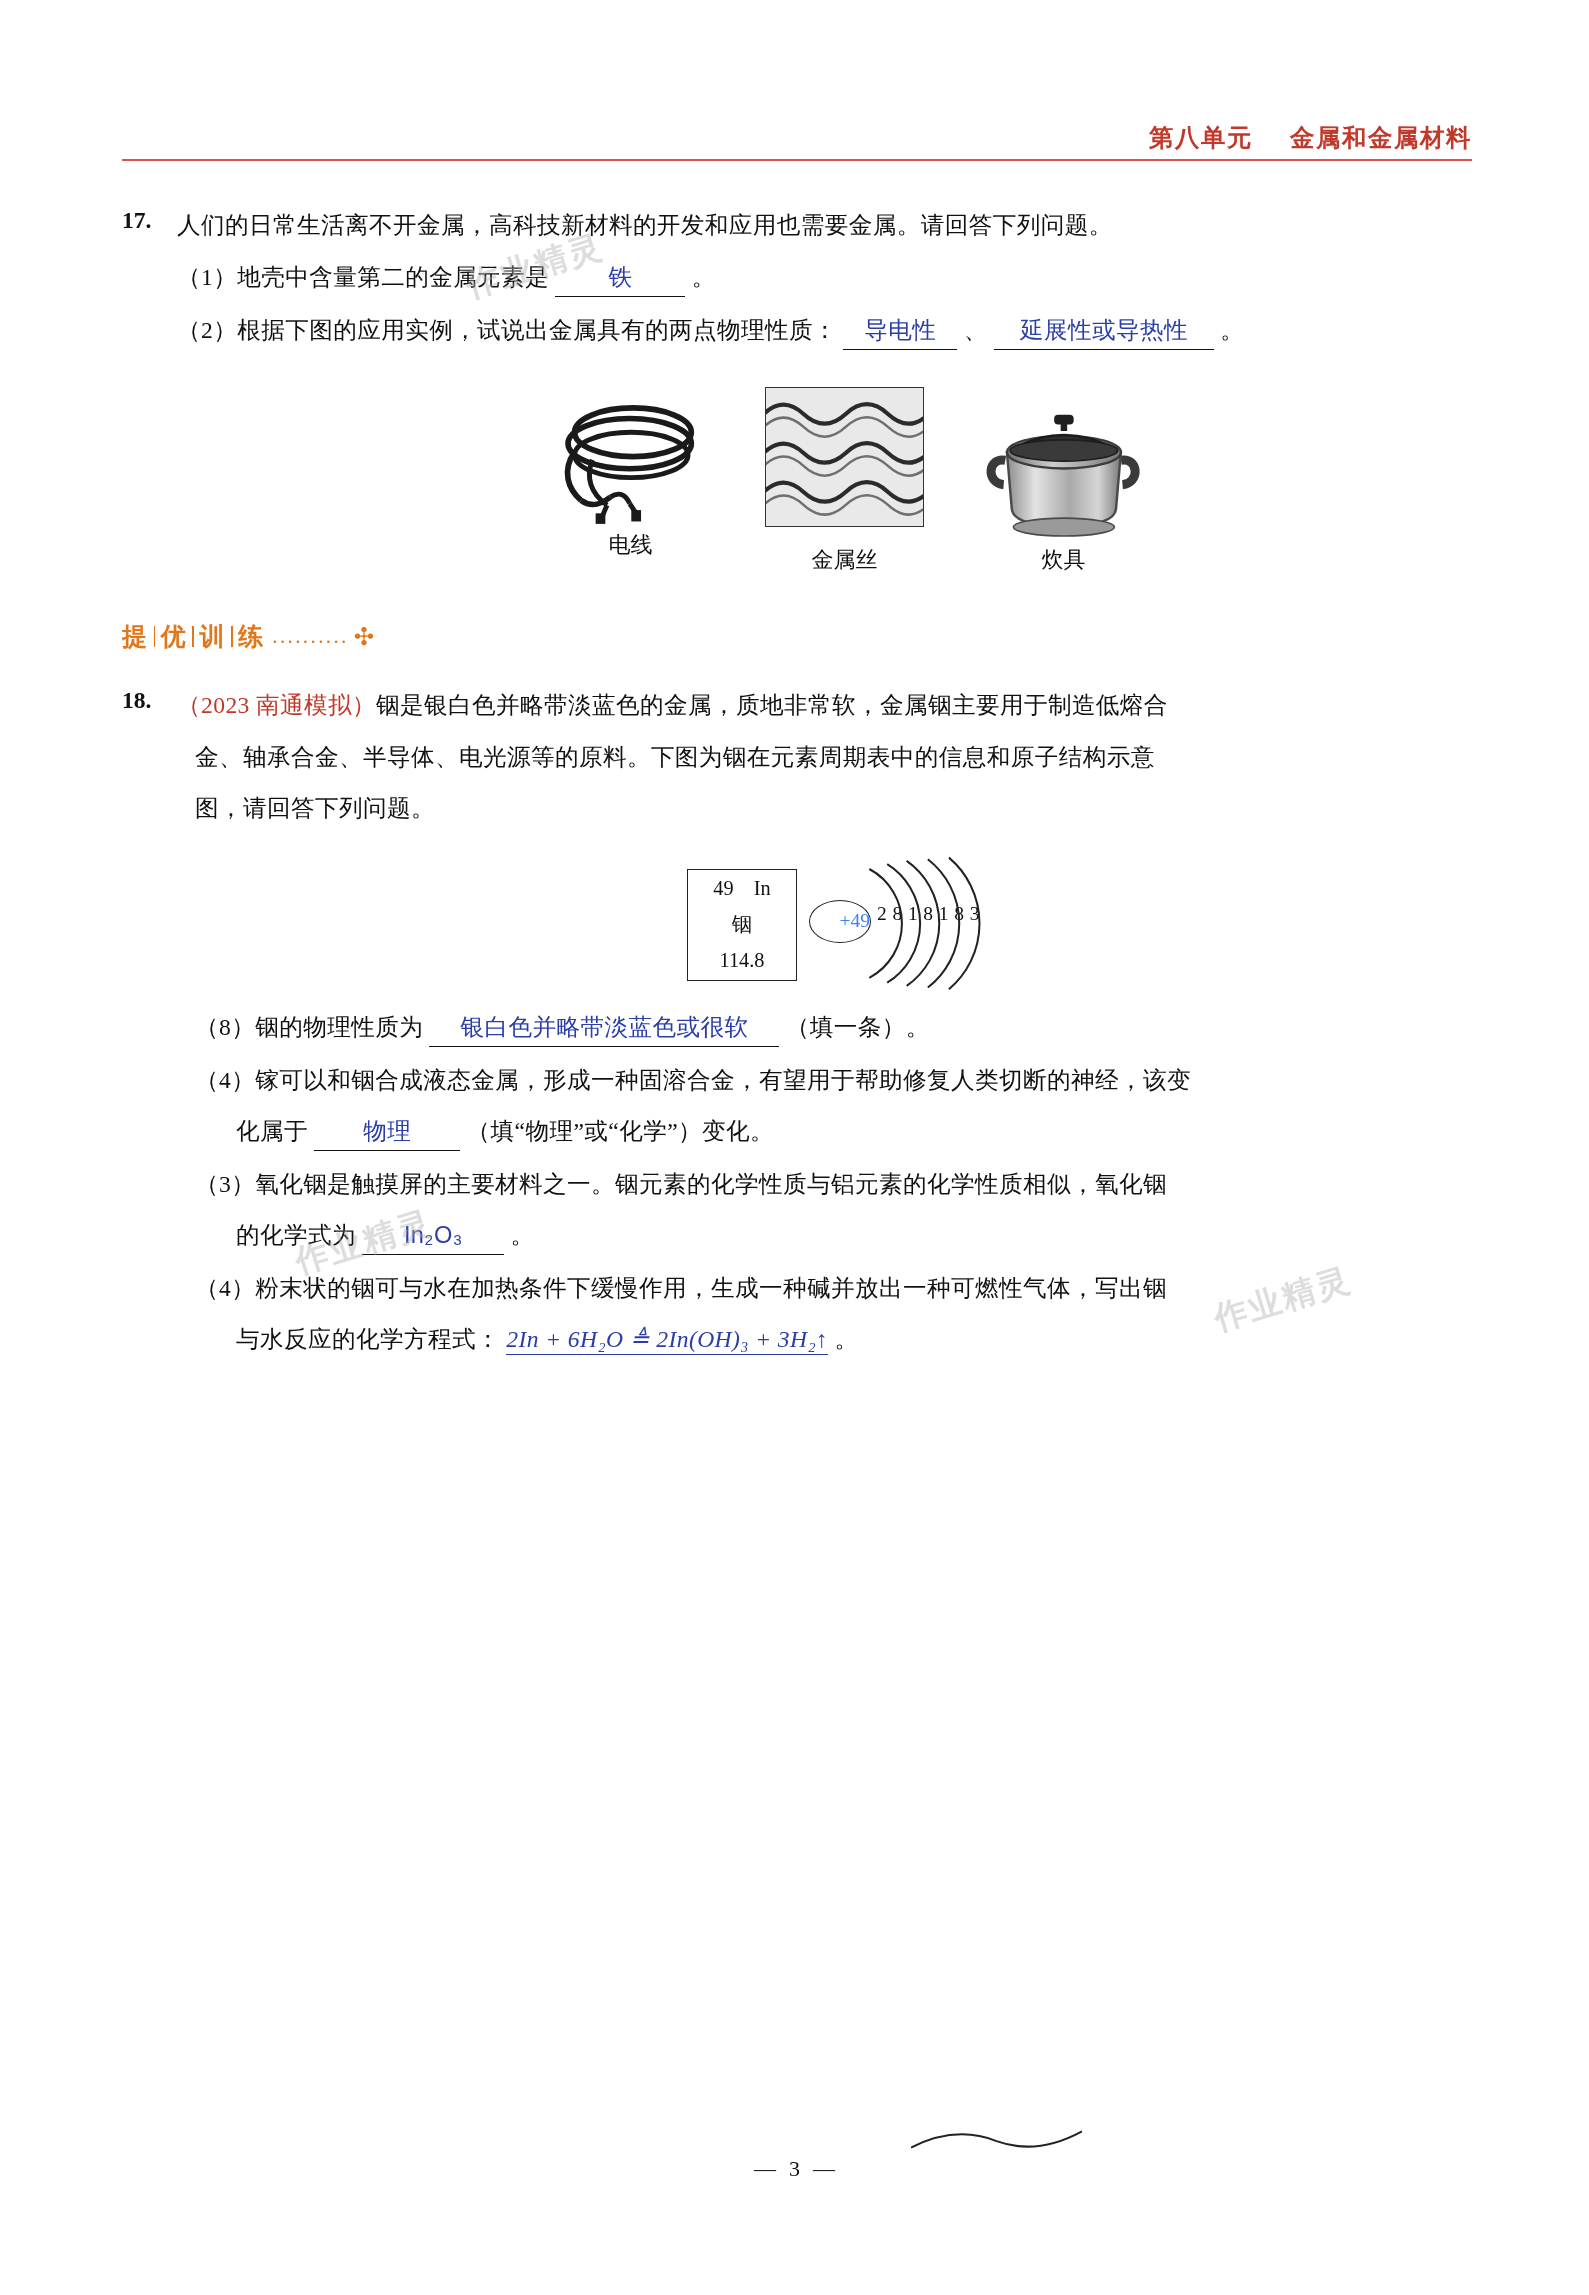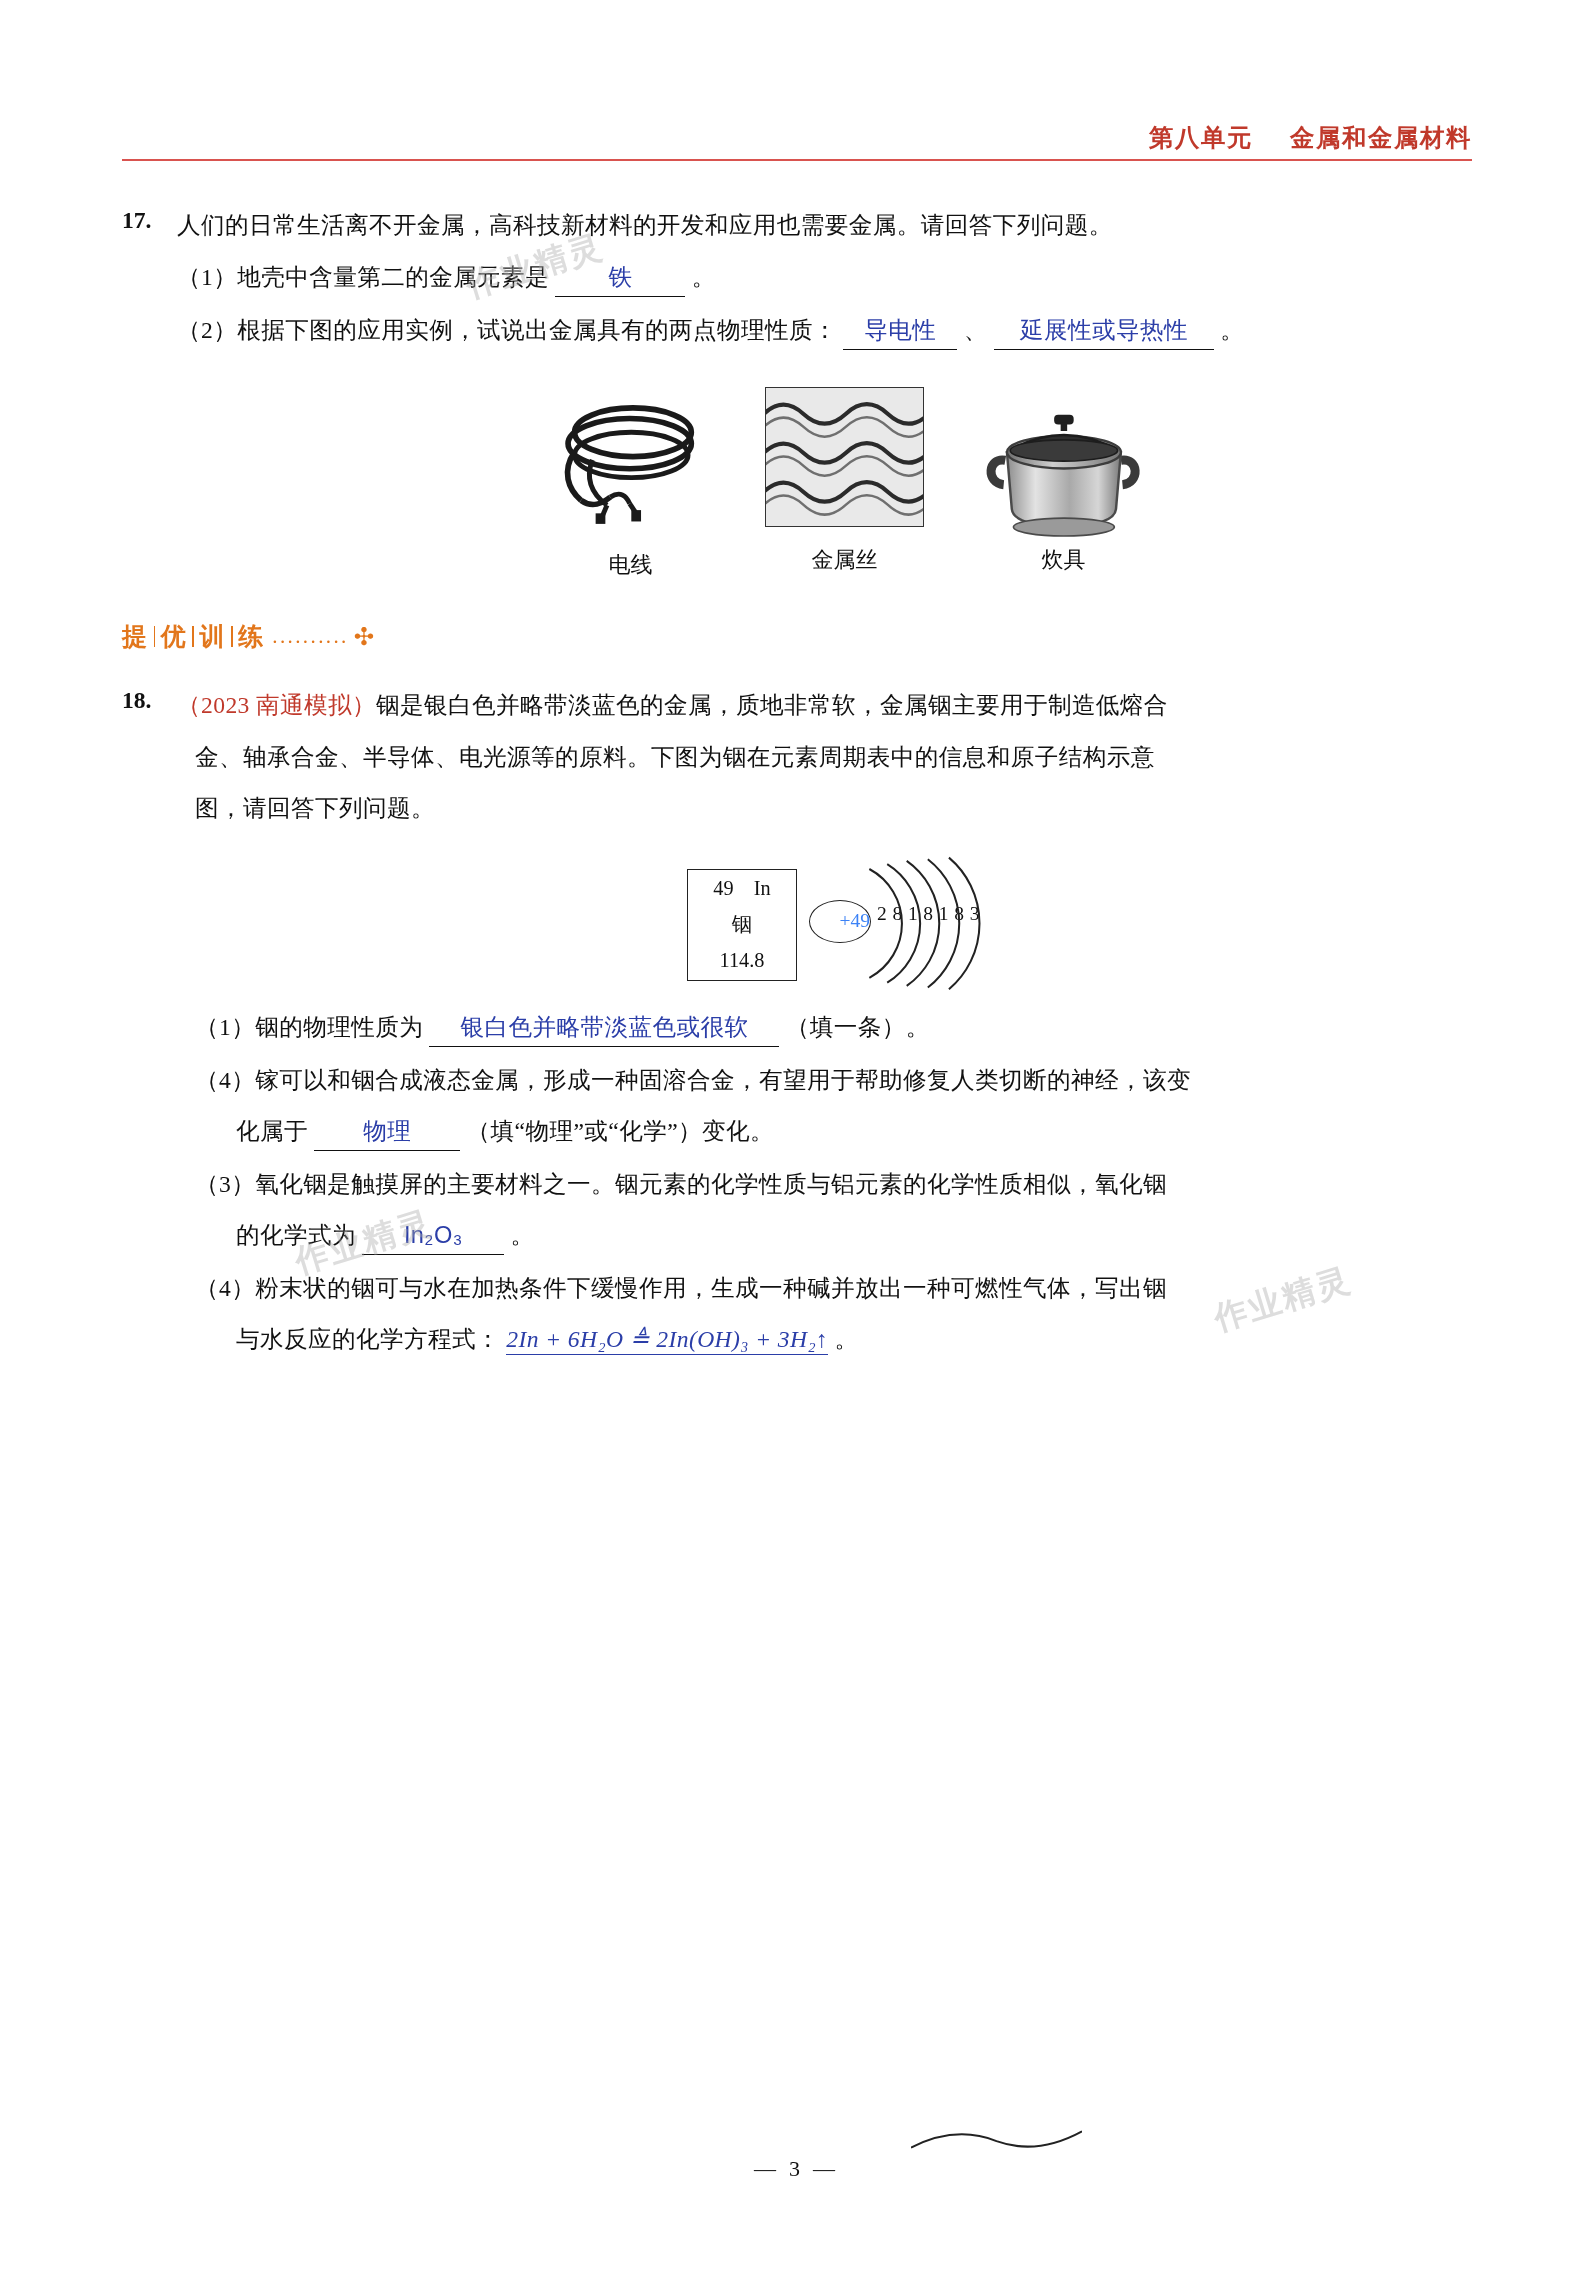"电线" div.cap { top: 168px -> 148px }
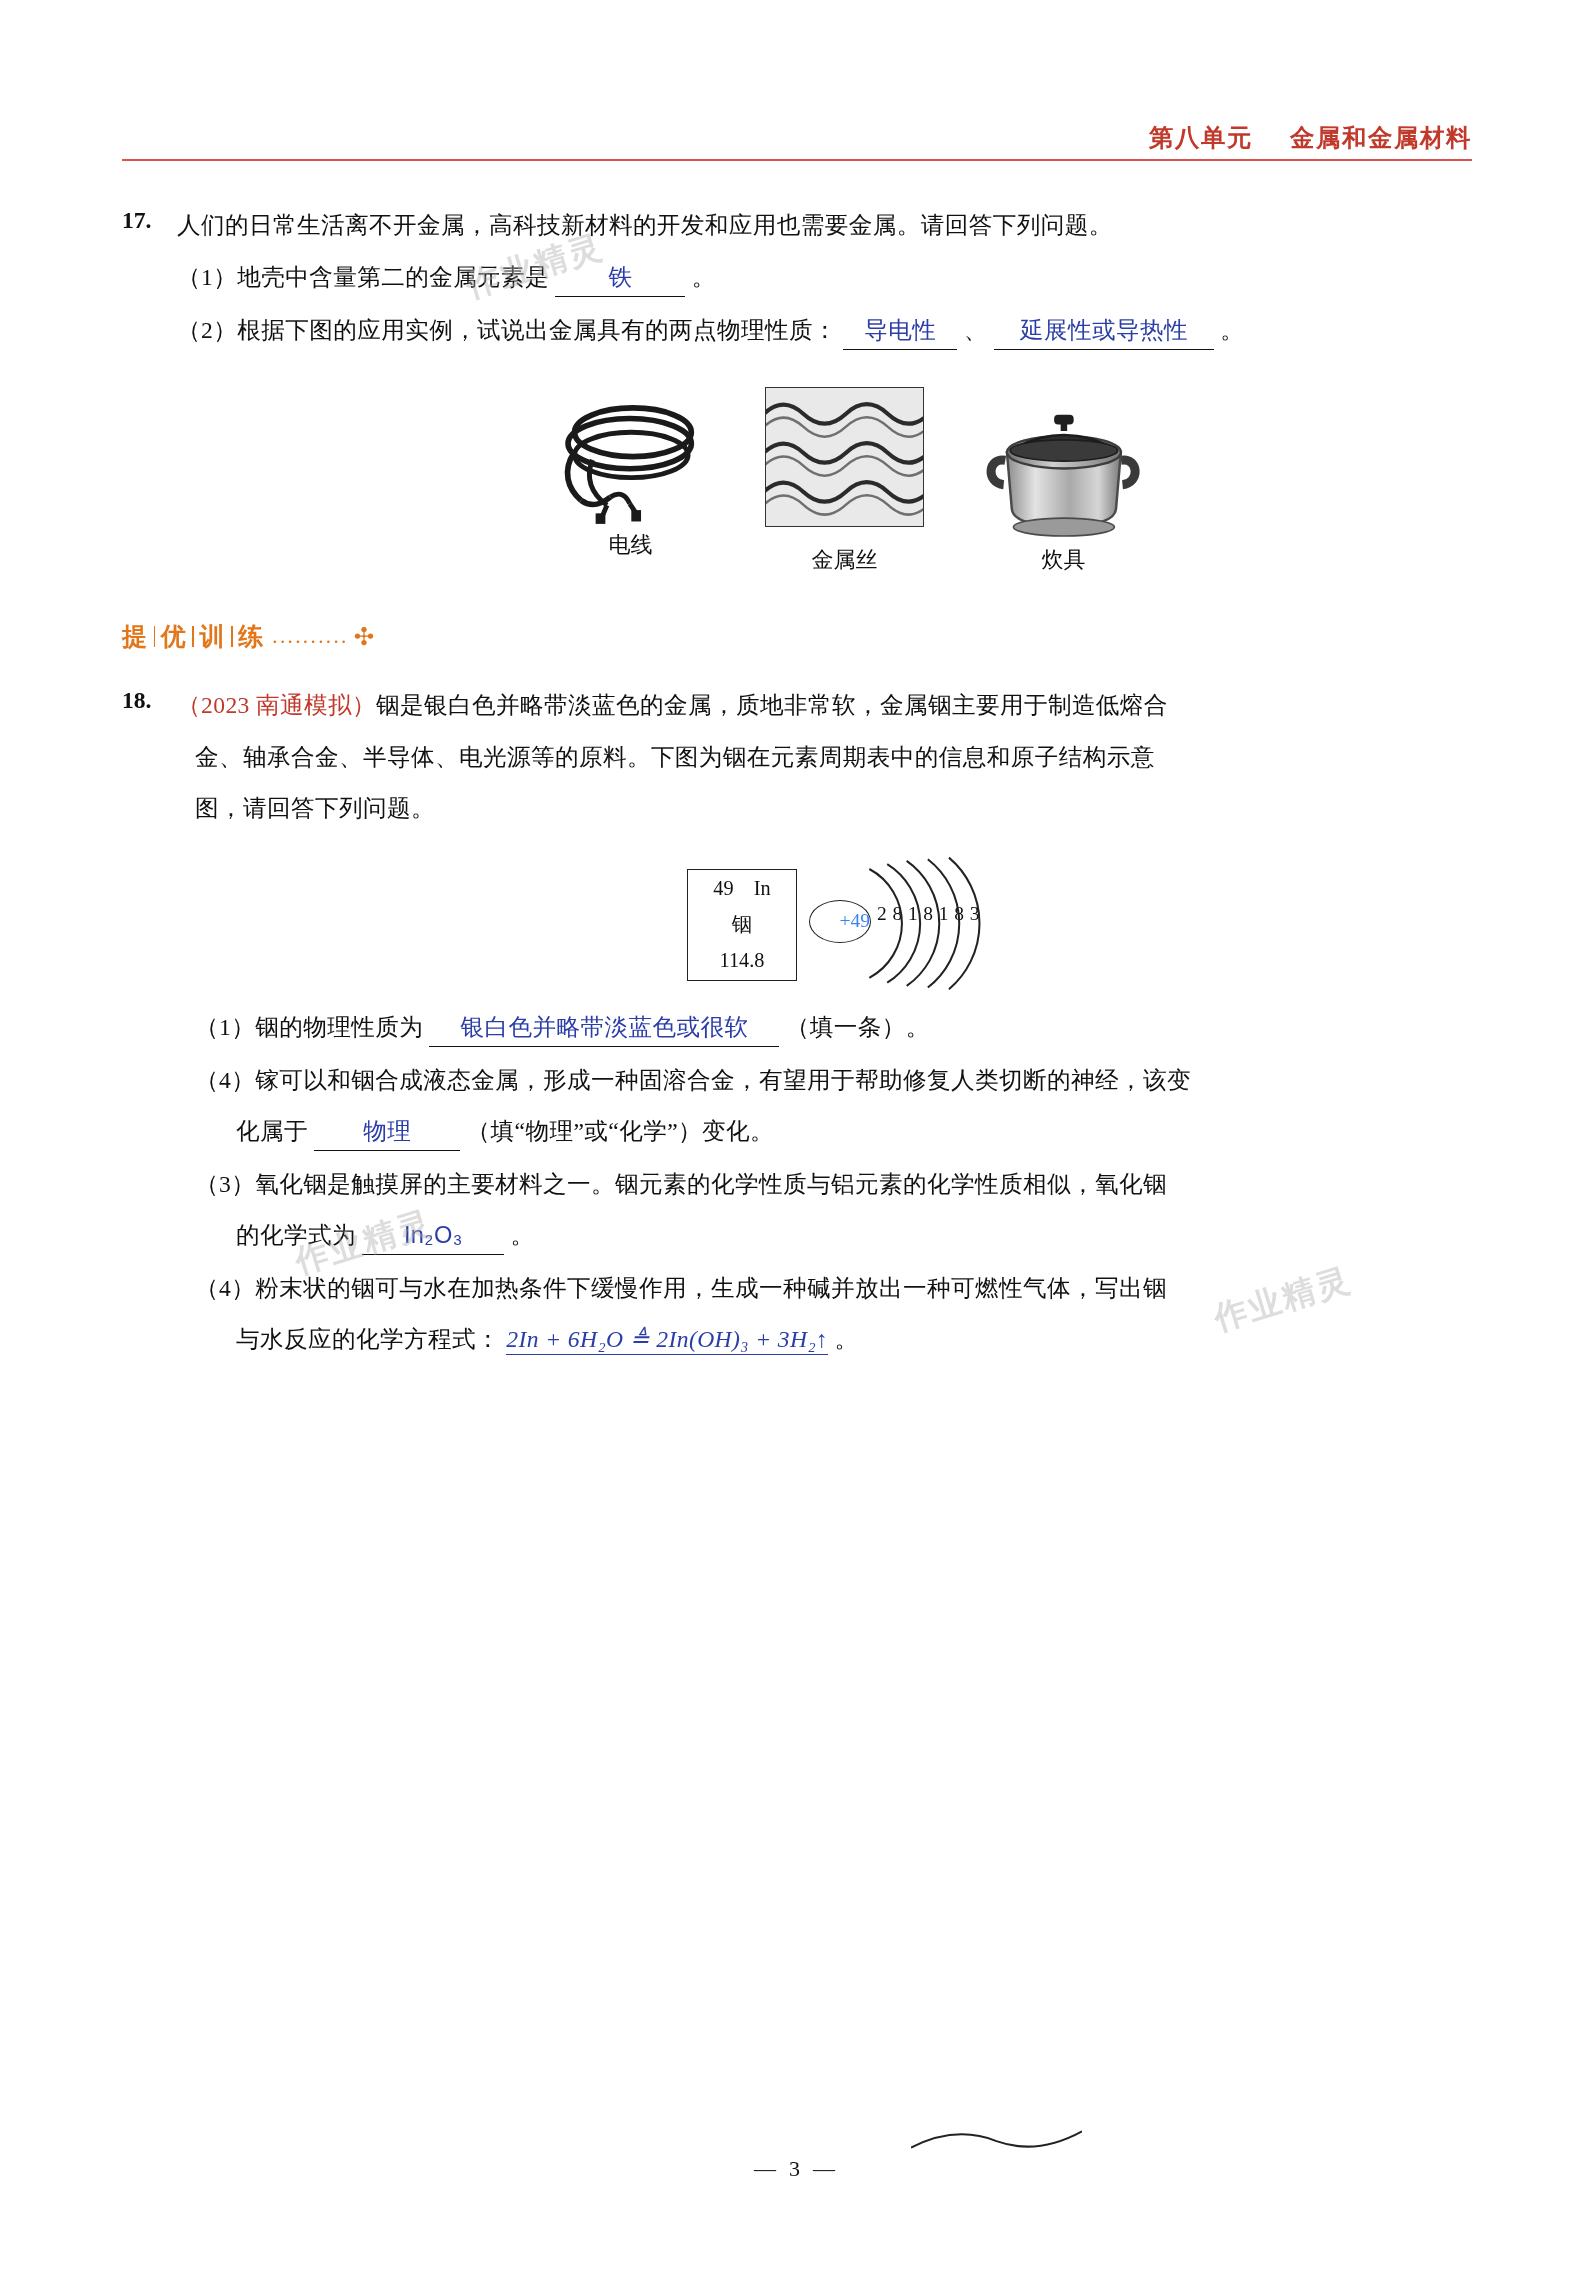"（1）铟的物理性质为" span { text: 1 -> 8 }
